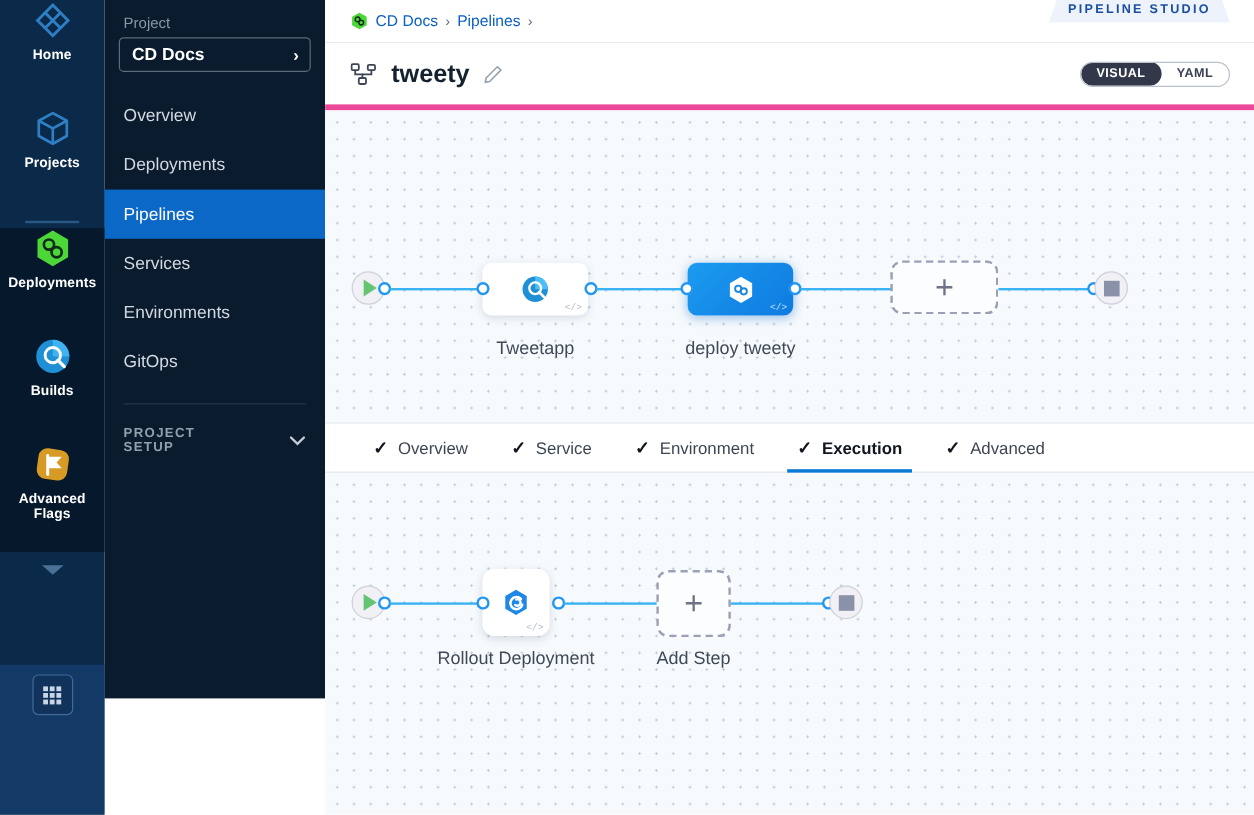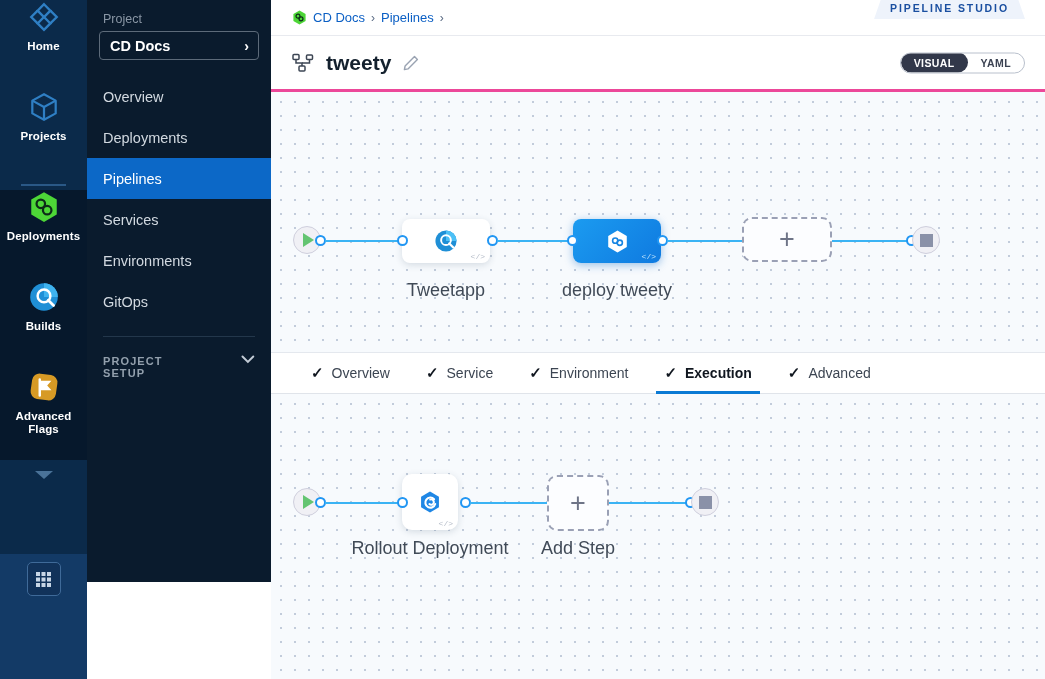"tweety" .title-bar { border-bottom: 3px solid #ec4899 -> 5px solid #ec4899 }
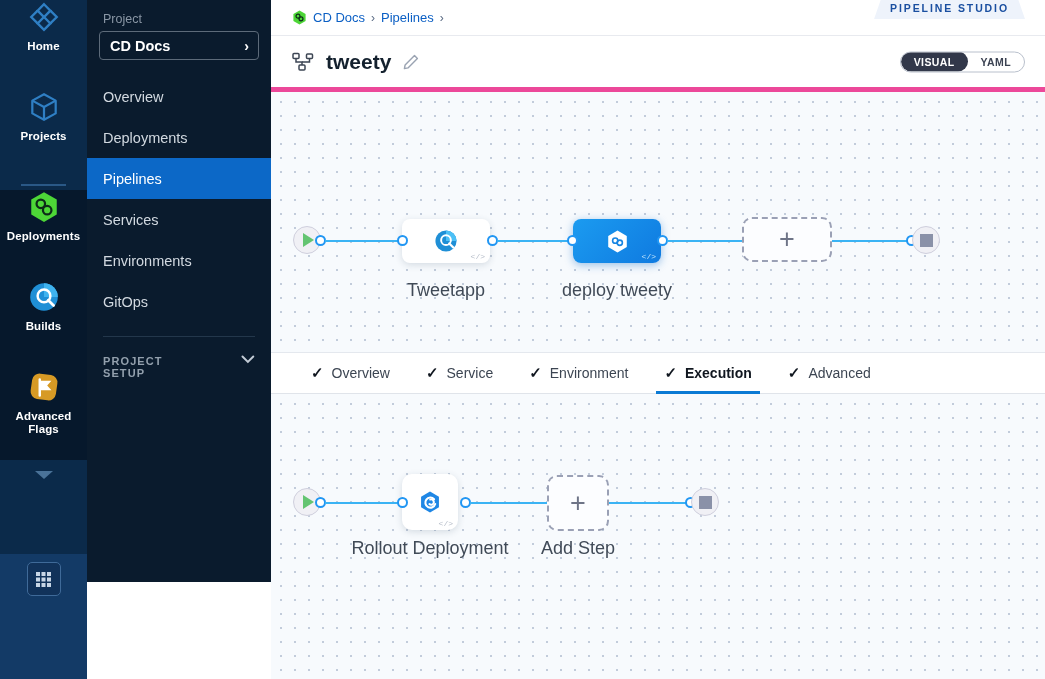"Tweetapp" .node-caption { font-size: 18px -> 15px }
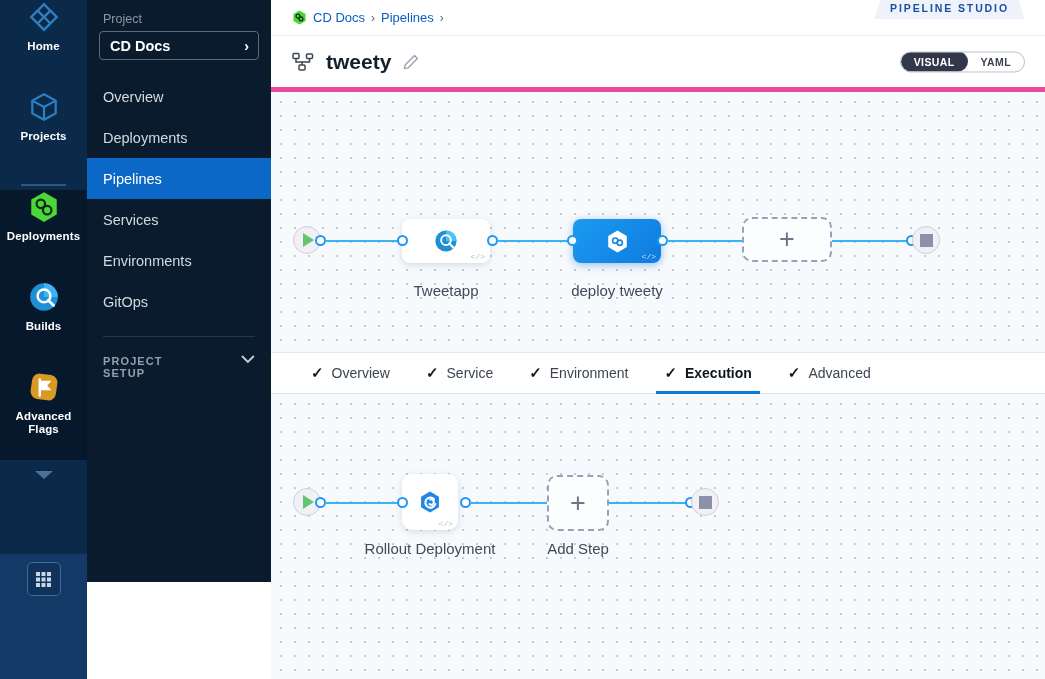"PROJECT SETUP" .sb-setup { align-items: none -> center }
